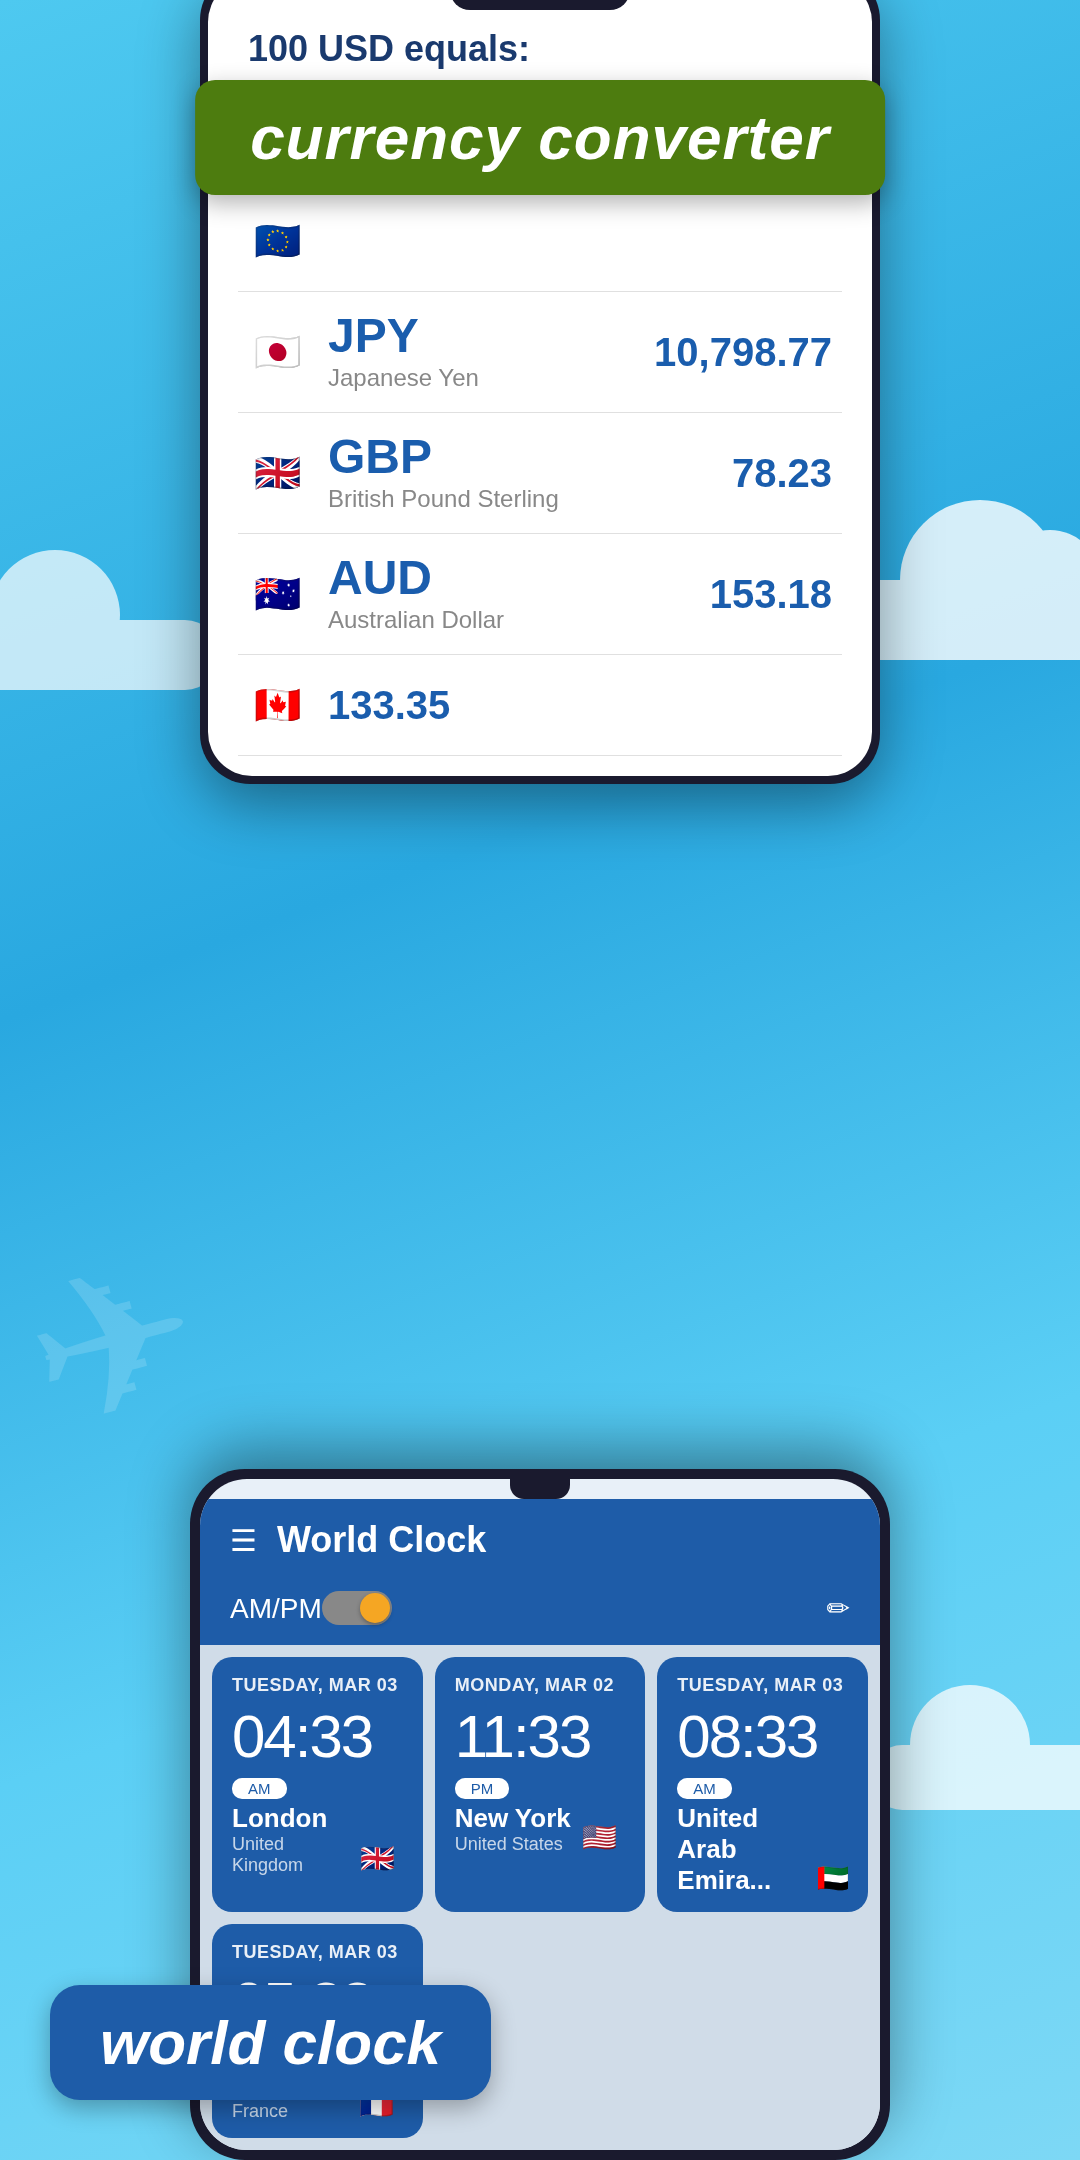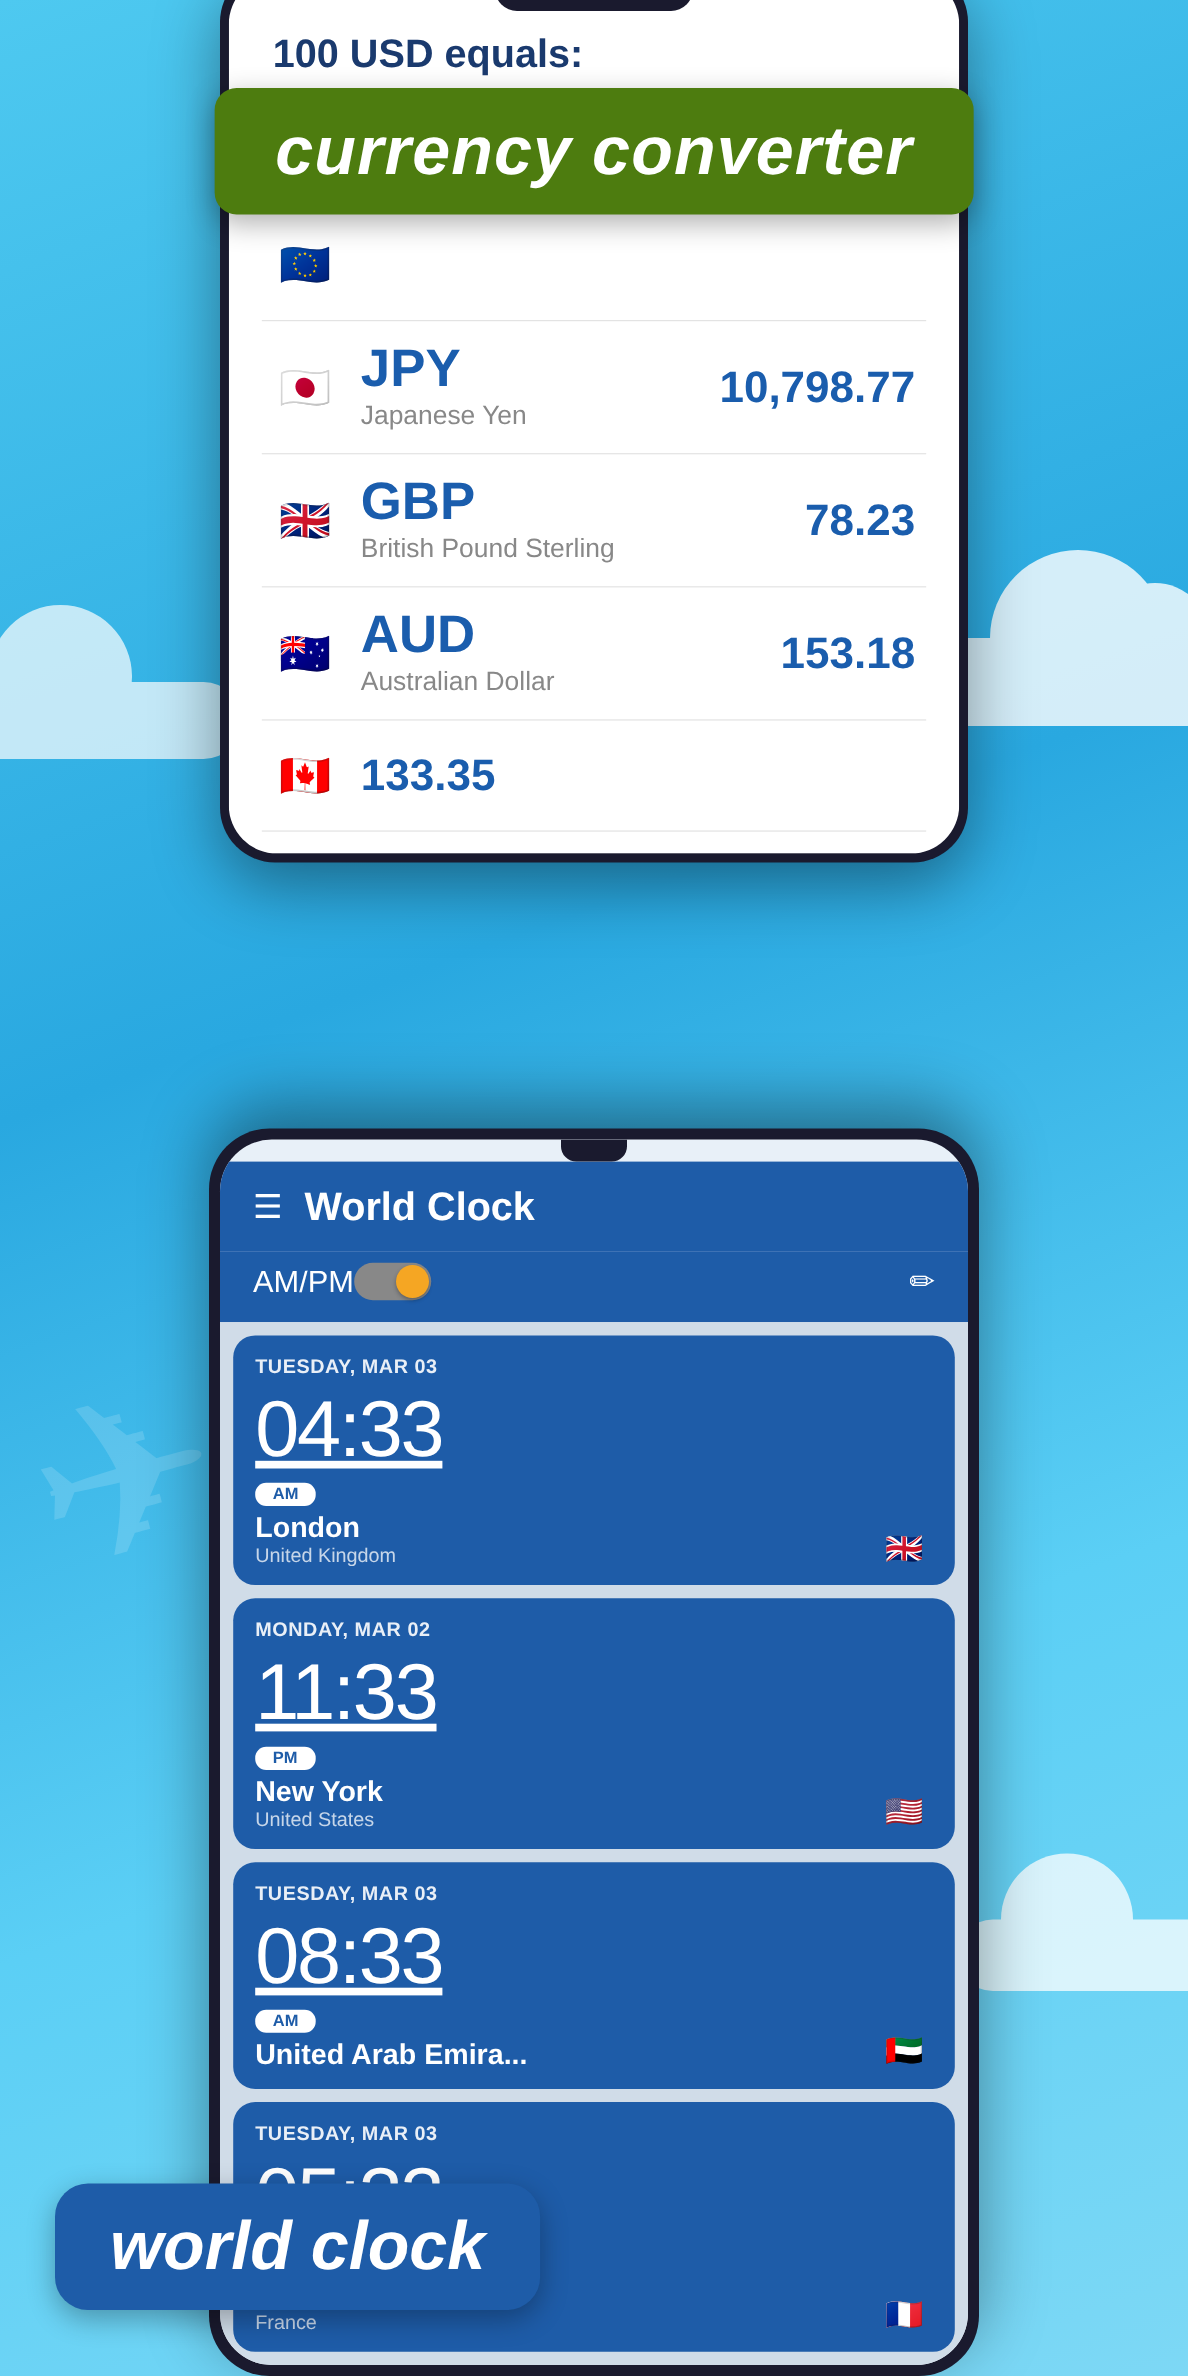"TUESDAY, MAR 03" .clock-grid { grid-template-columns: 1fr -> 1fr 1fr 1fr }
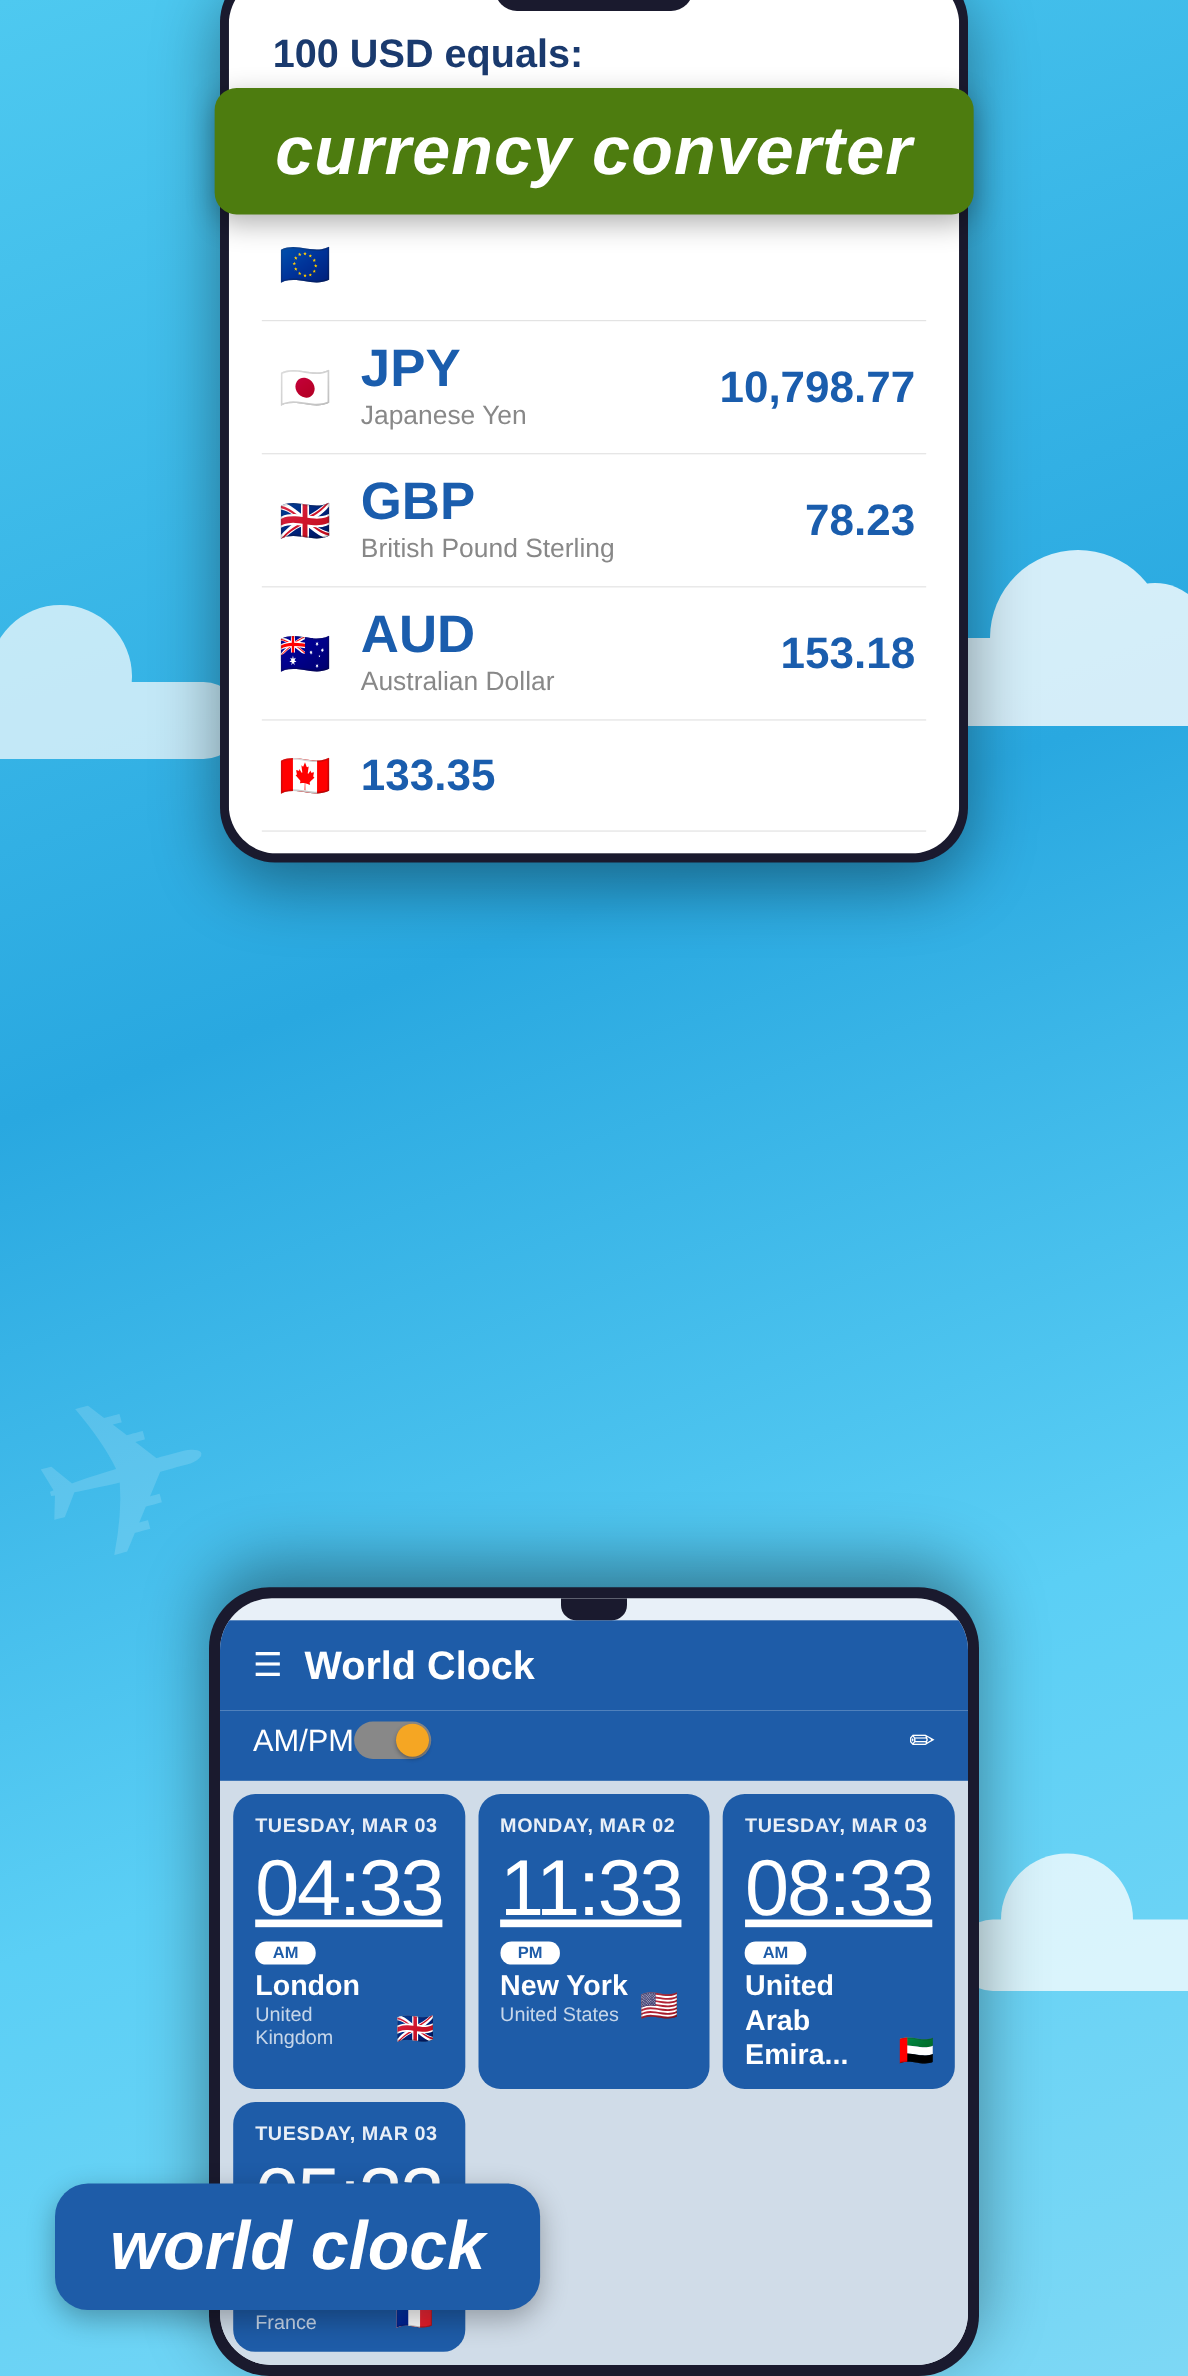"04:33" .clock-time { font-size: 72px -> 60px; text-decoration: underline -> none }
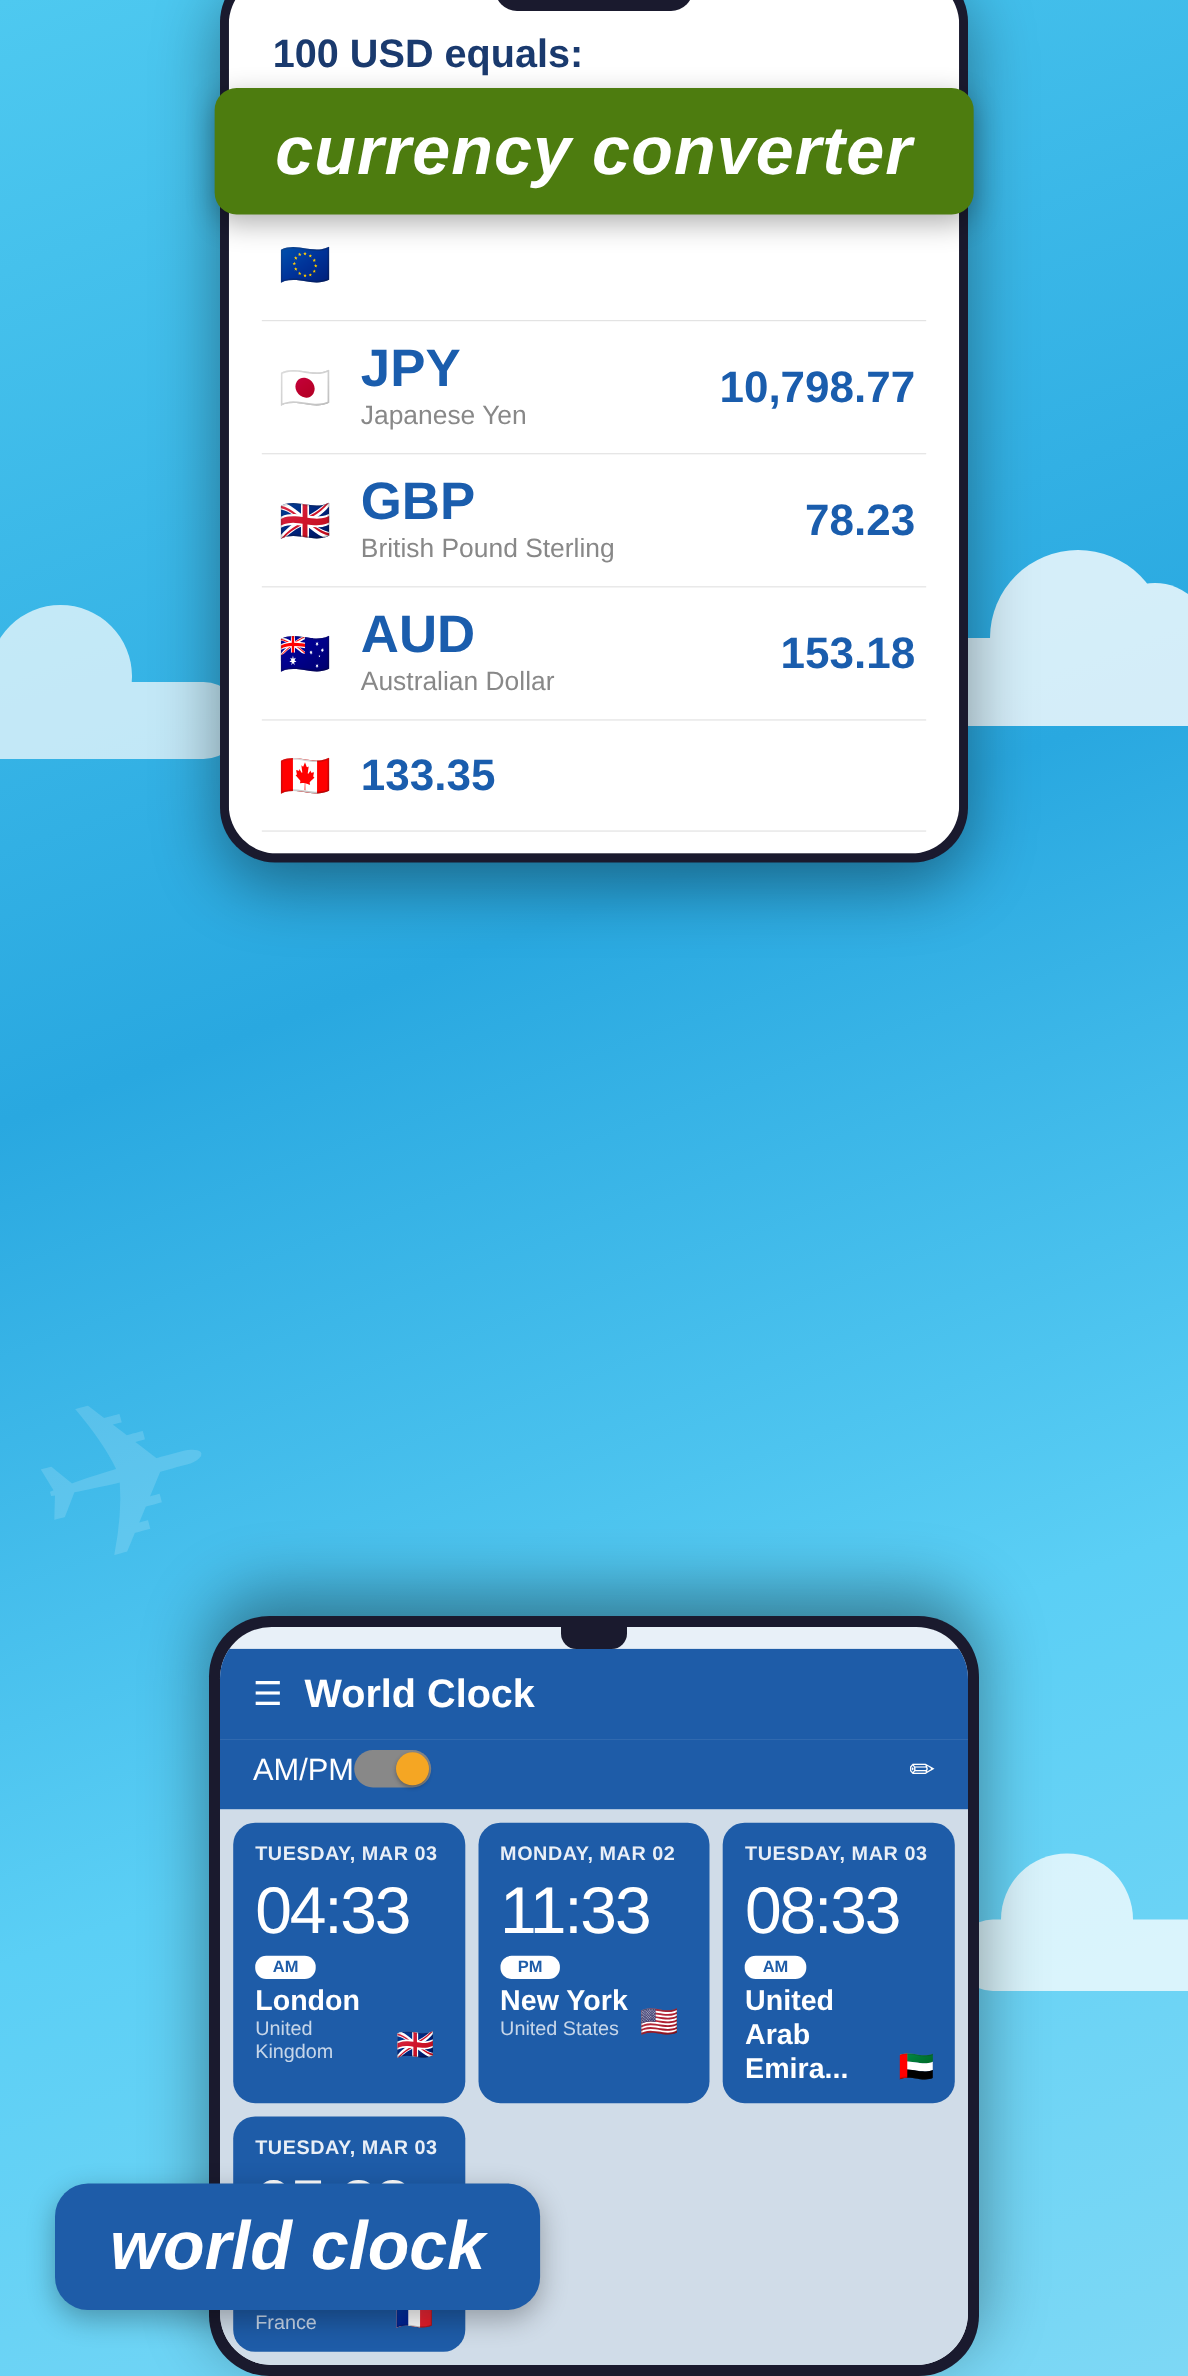"AM" .ampm-badge { font-weight: 700 -> 400 }
